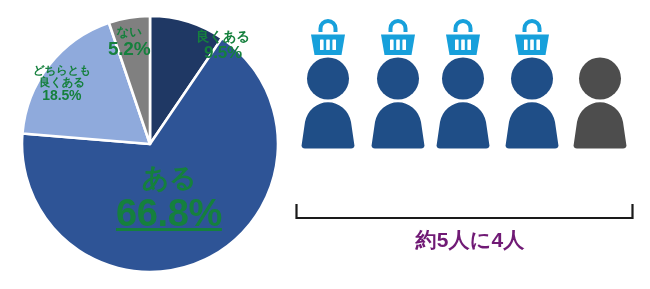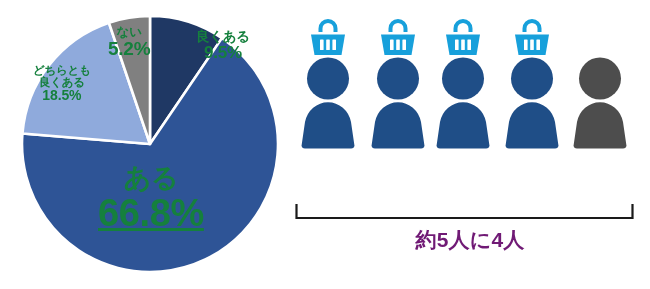"ある" .lbl-aru { left: 98px -> 116px }
